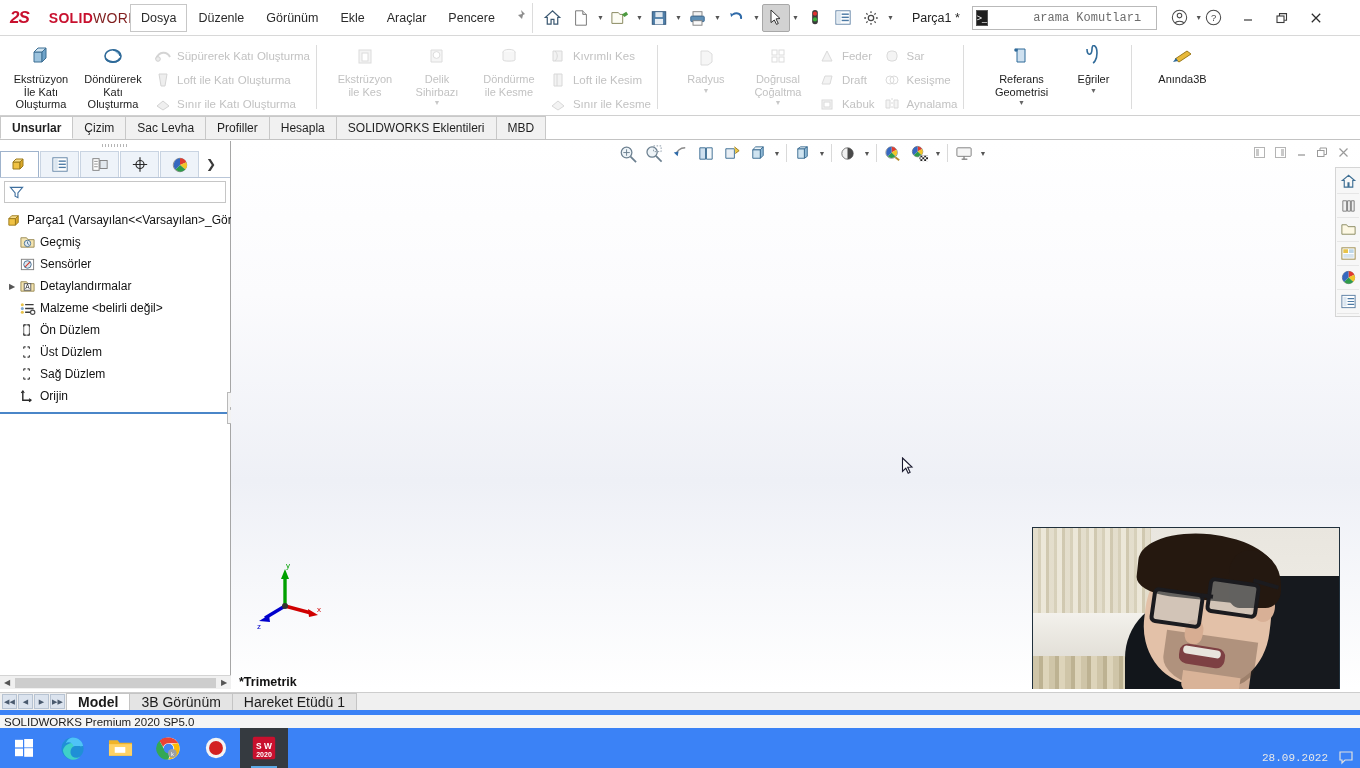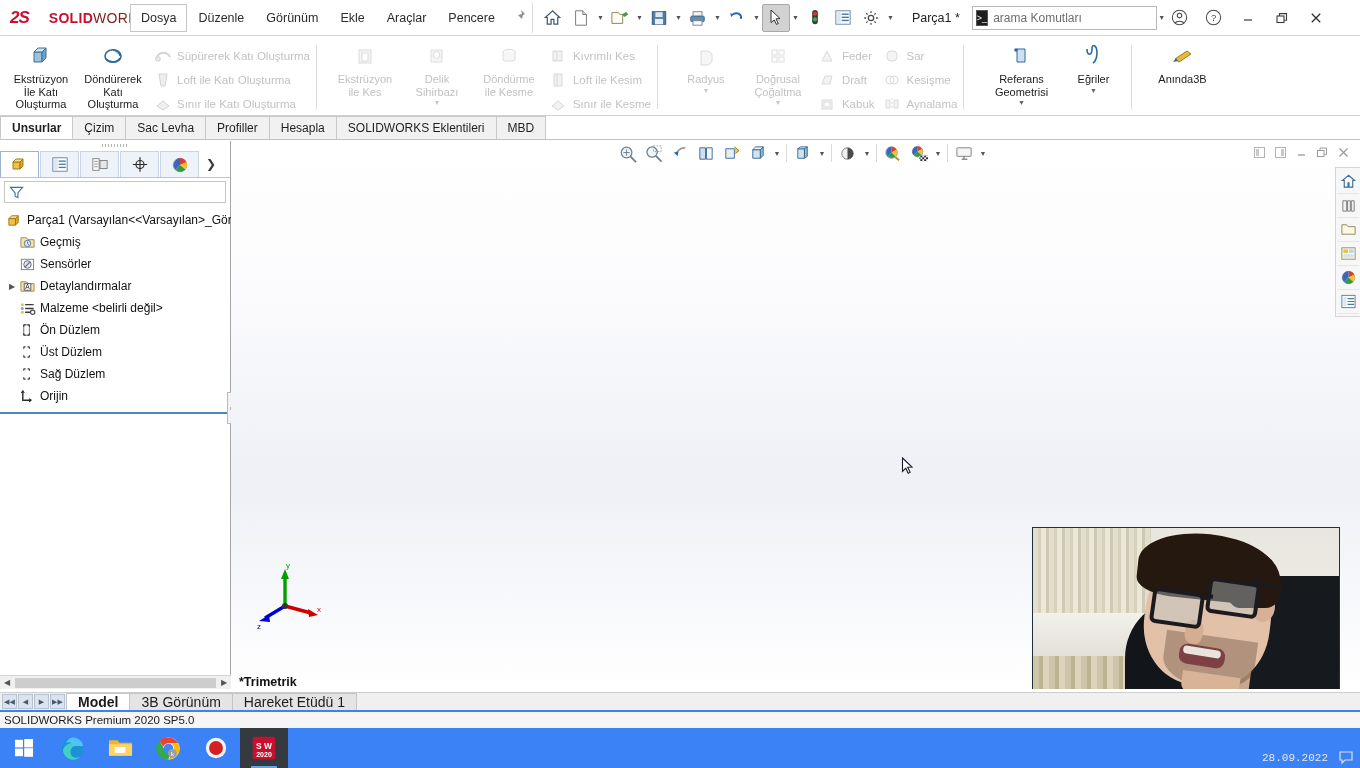"arama Komutları" .searchbox input { font-family: Liberation Sans, sans-serif -> Liberation Mono, monospace; margin-left: none -> 40px }
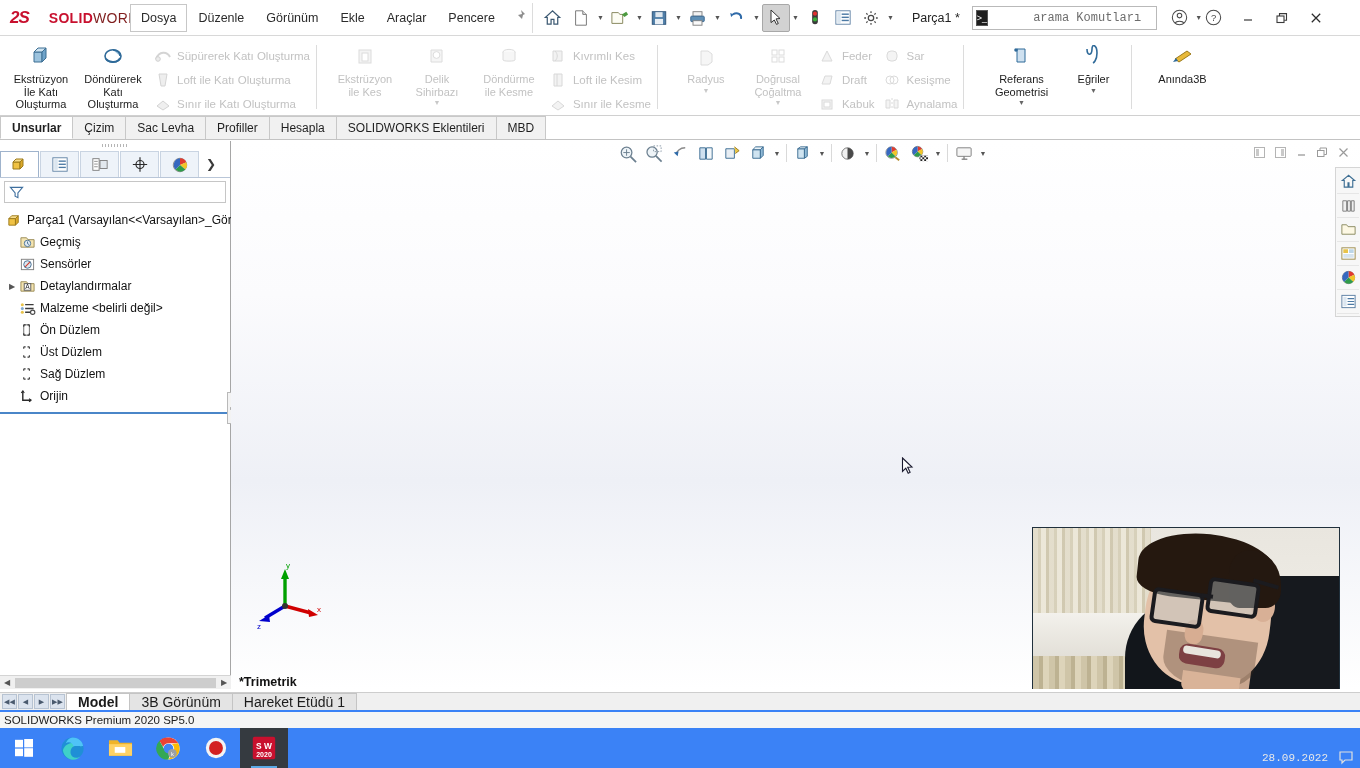"SOLIDWORKS Premium 2020 SP5.0" .statusbar { border-top: 2px solid #3b82f6 -> 5px solid #3b82f6 }
